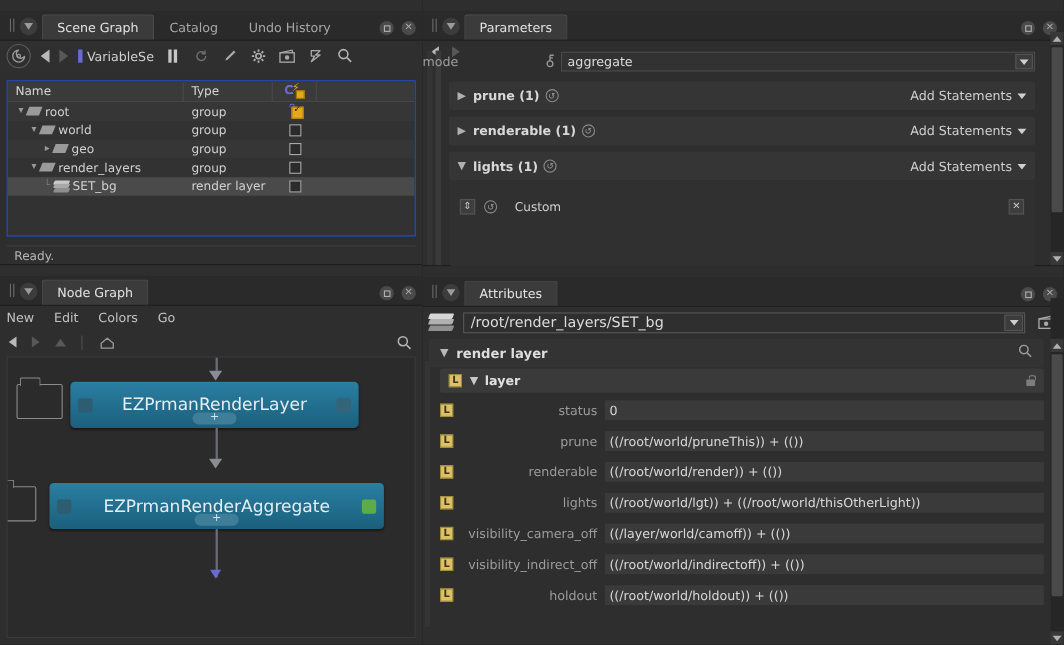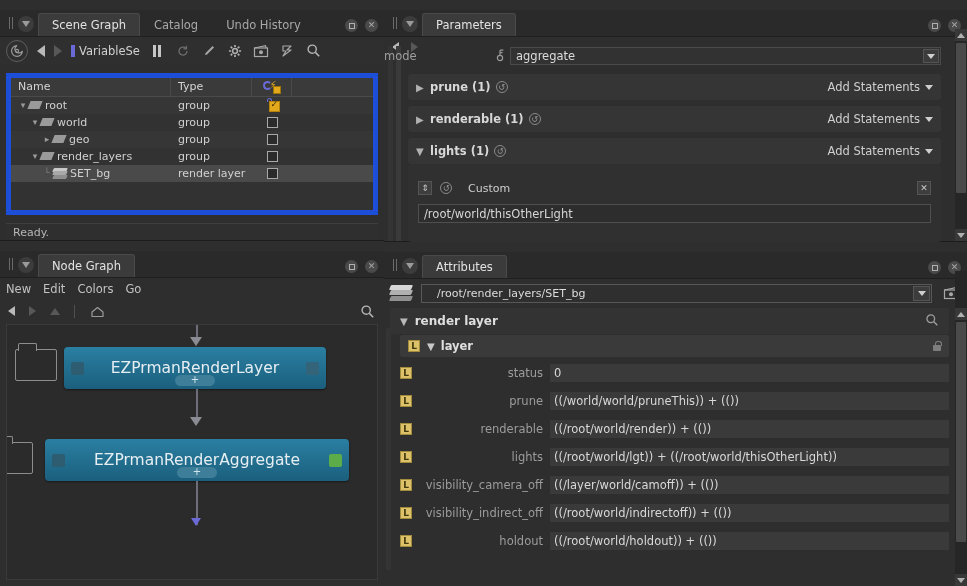"Name" .sg-table { border: 5px solid #1d4ed8 -> 1px solid #1d4ed8 }
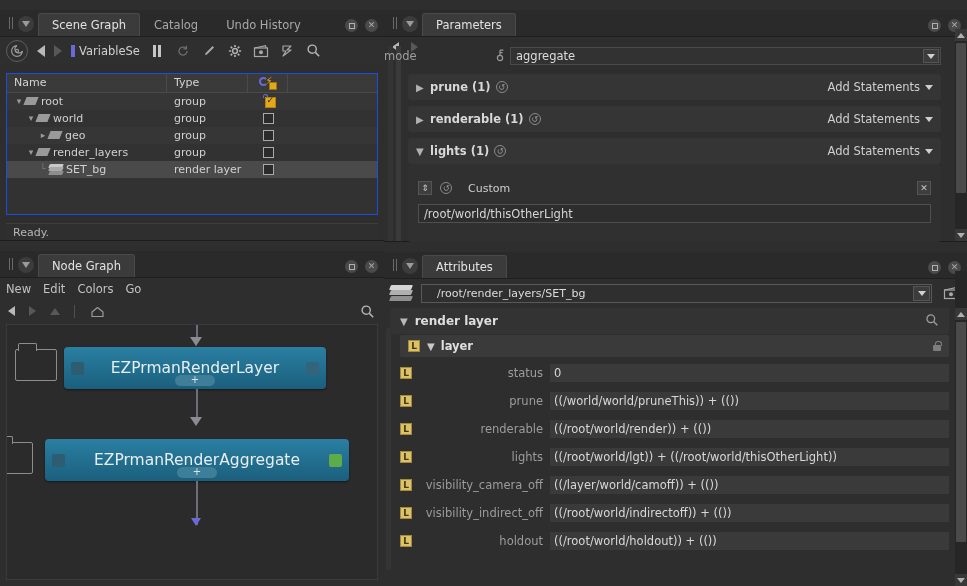"/root/world/thisOtherLight" div.txtfield { html: <div>/root/world/thisOtherLight</div> -> none }
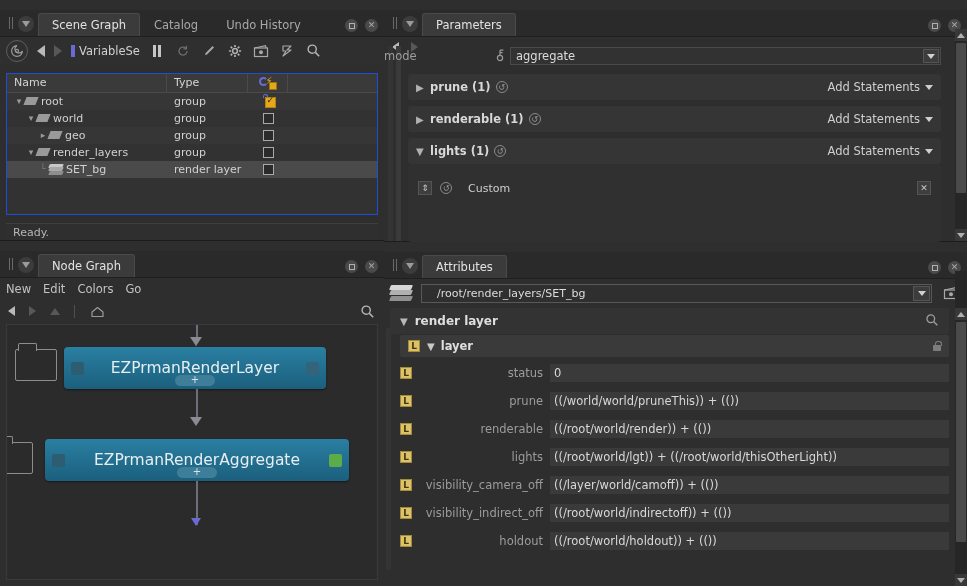"New" .ng-menu { gap: 12px -> 18px }
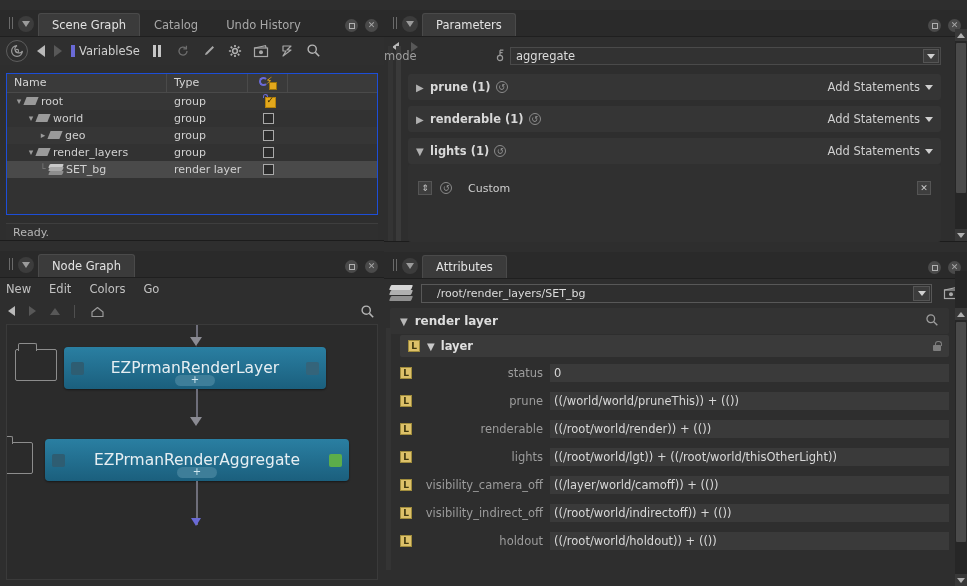"/root/render_layers/SET_bg" .at-pathfield { font-size: 11px -> 13px; padding-left: 15px -> 6px }
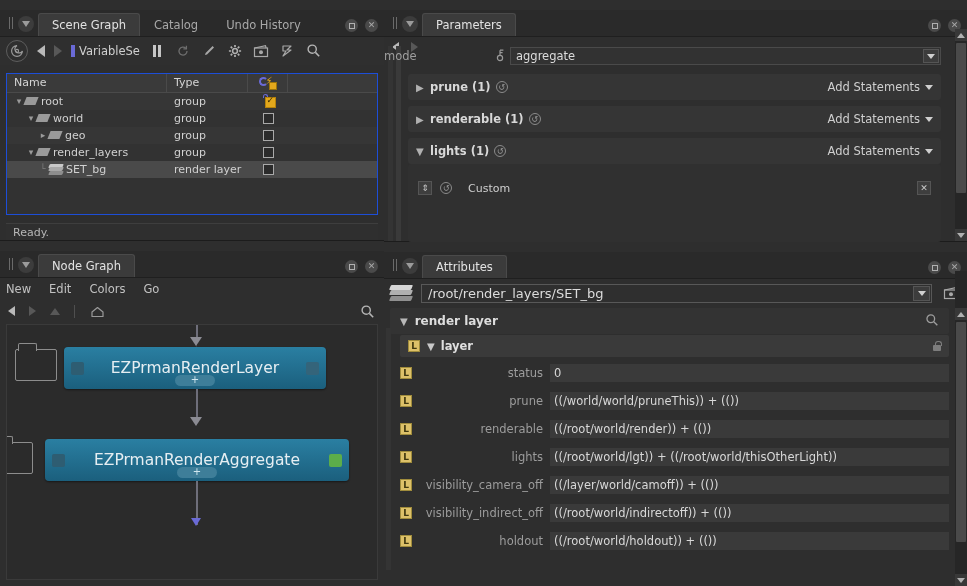"((/world/world/pruneThis)) + (())" span.val { text: /world/world/pruneThis -> /root/world/pruneThis }
